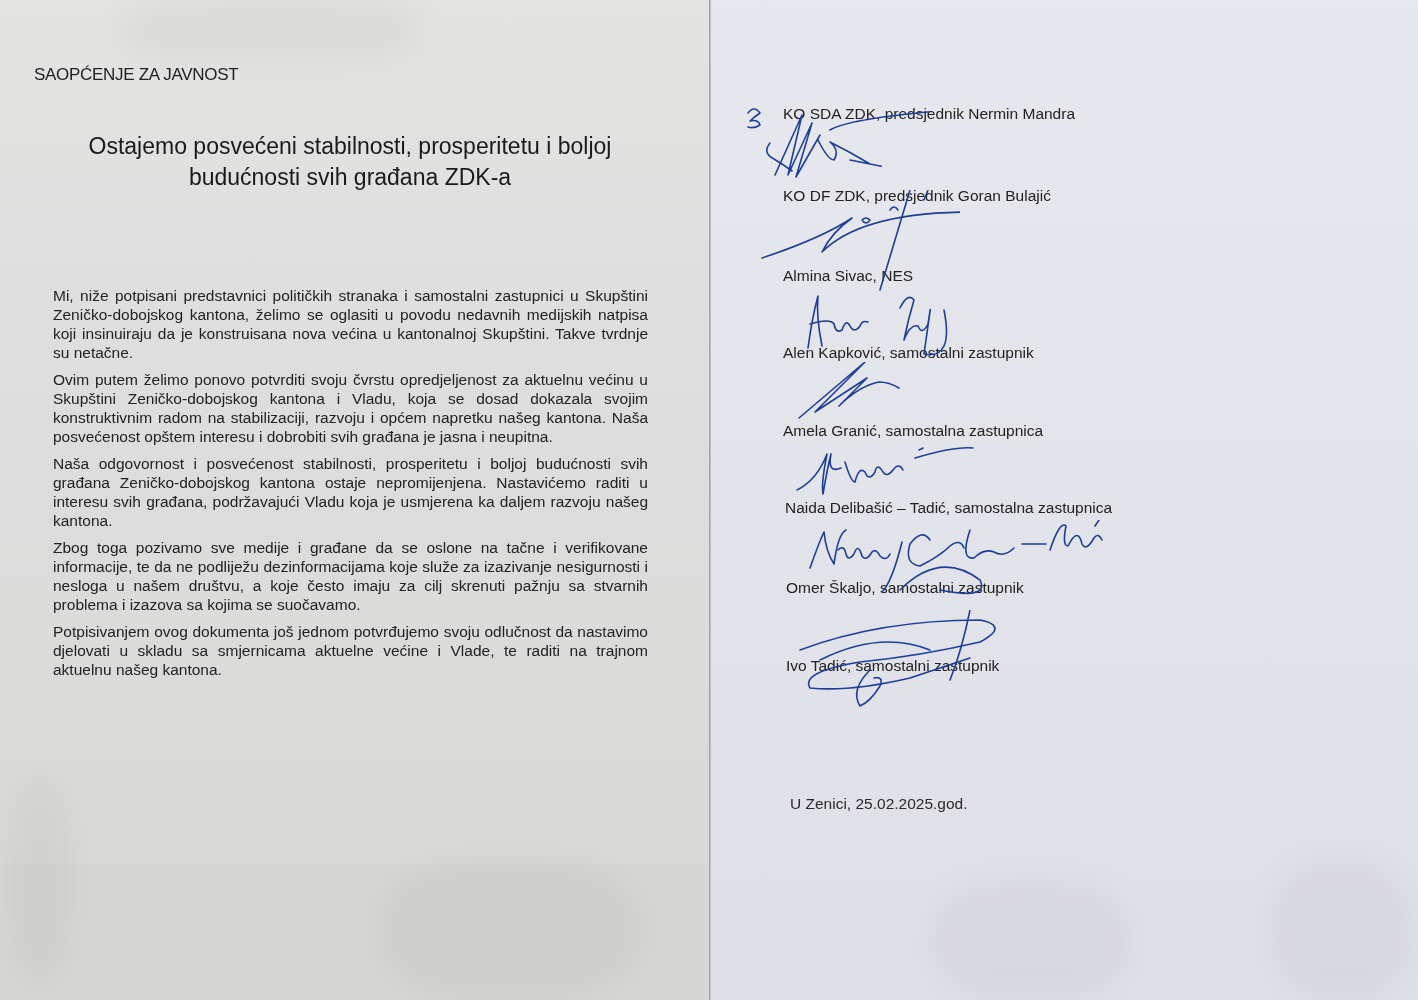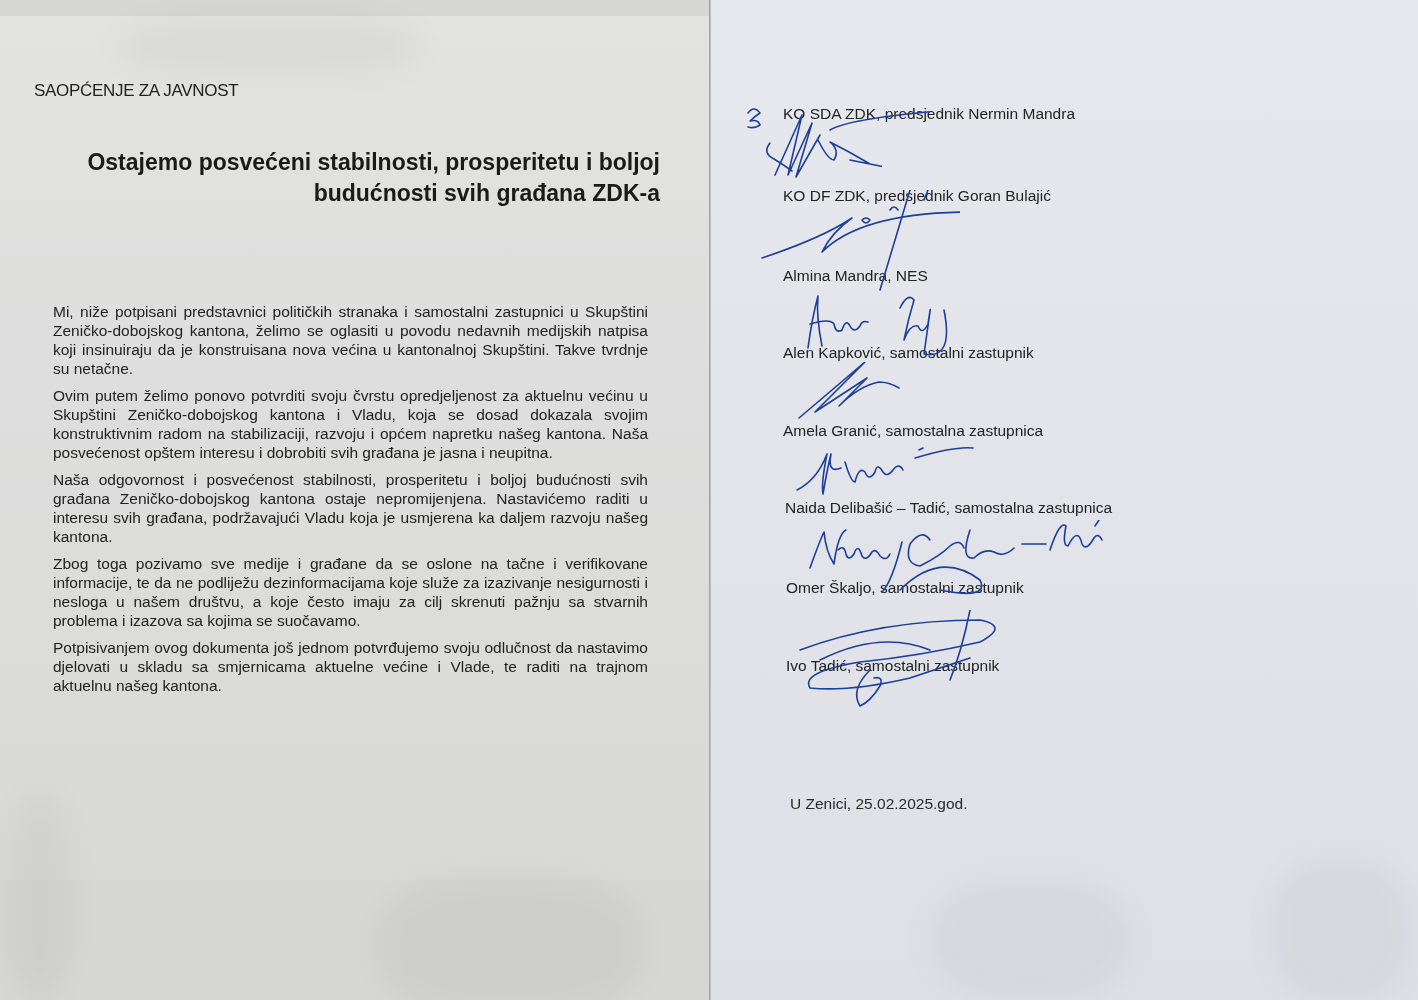"SAOPĆENJE ZA JAVNOST" .page-left { margin-top: 16px -> none }
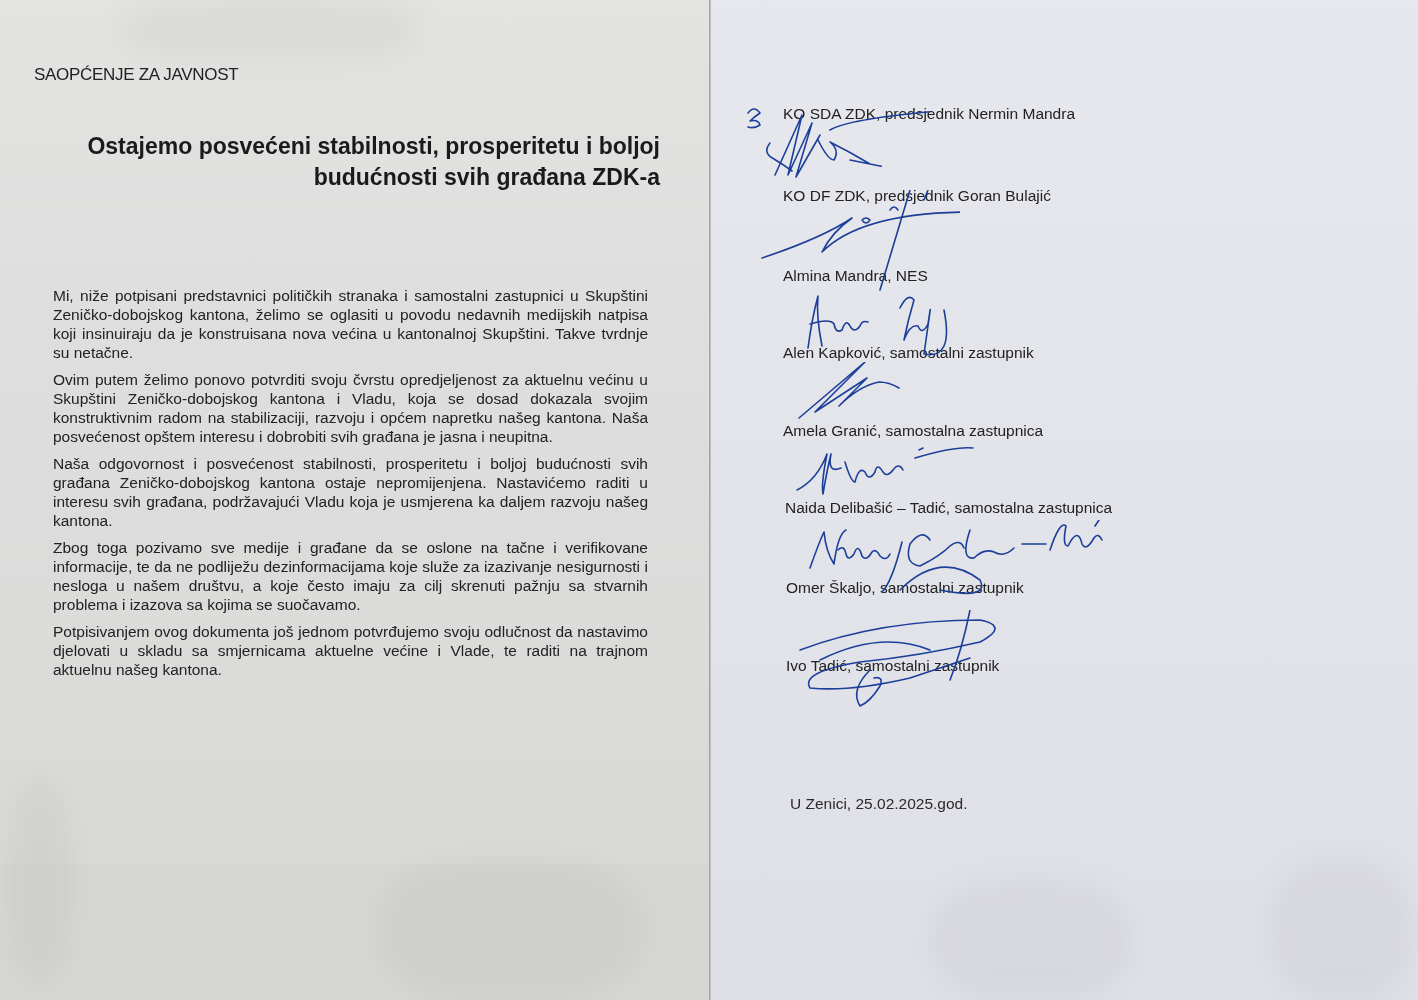"Ostajemo posvećeni stabilnosti," .headline { font-weight: bold -> normal; text-align: right -> center }
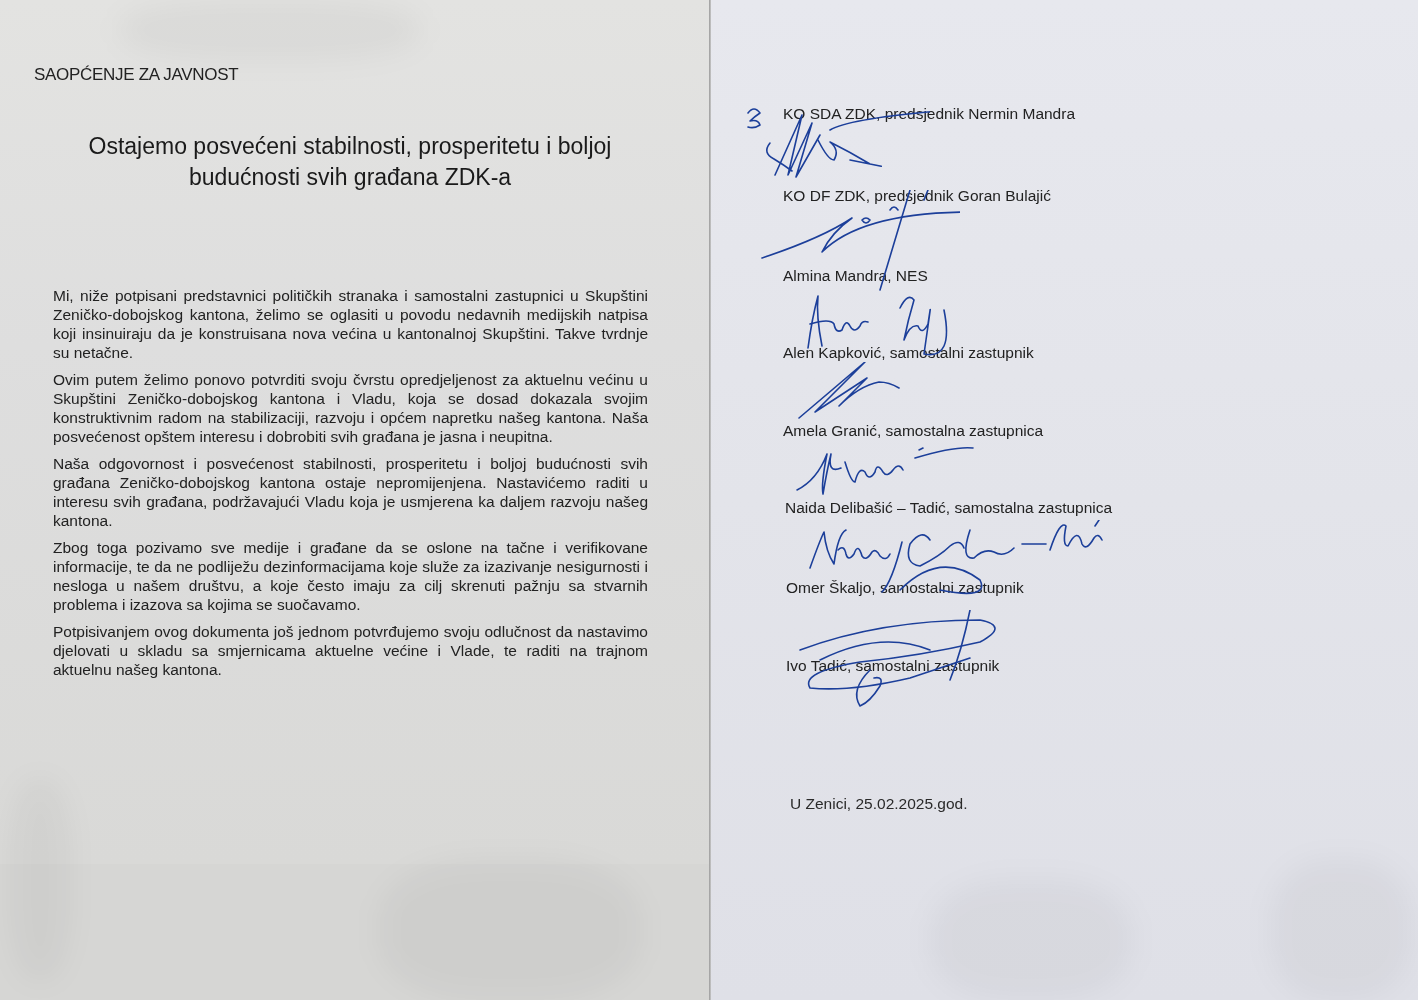"Almina Mandra, NES" div.sig-line { text: Mandra -> Sivac }
